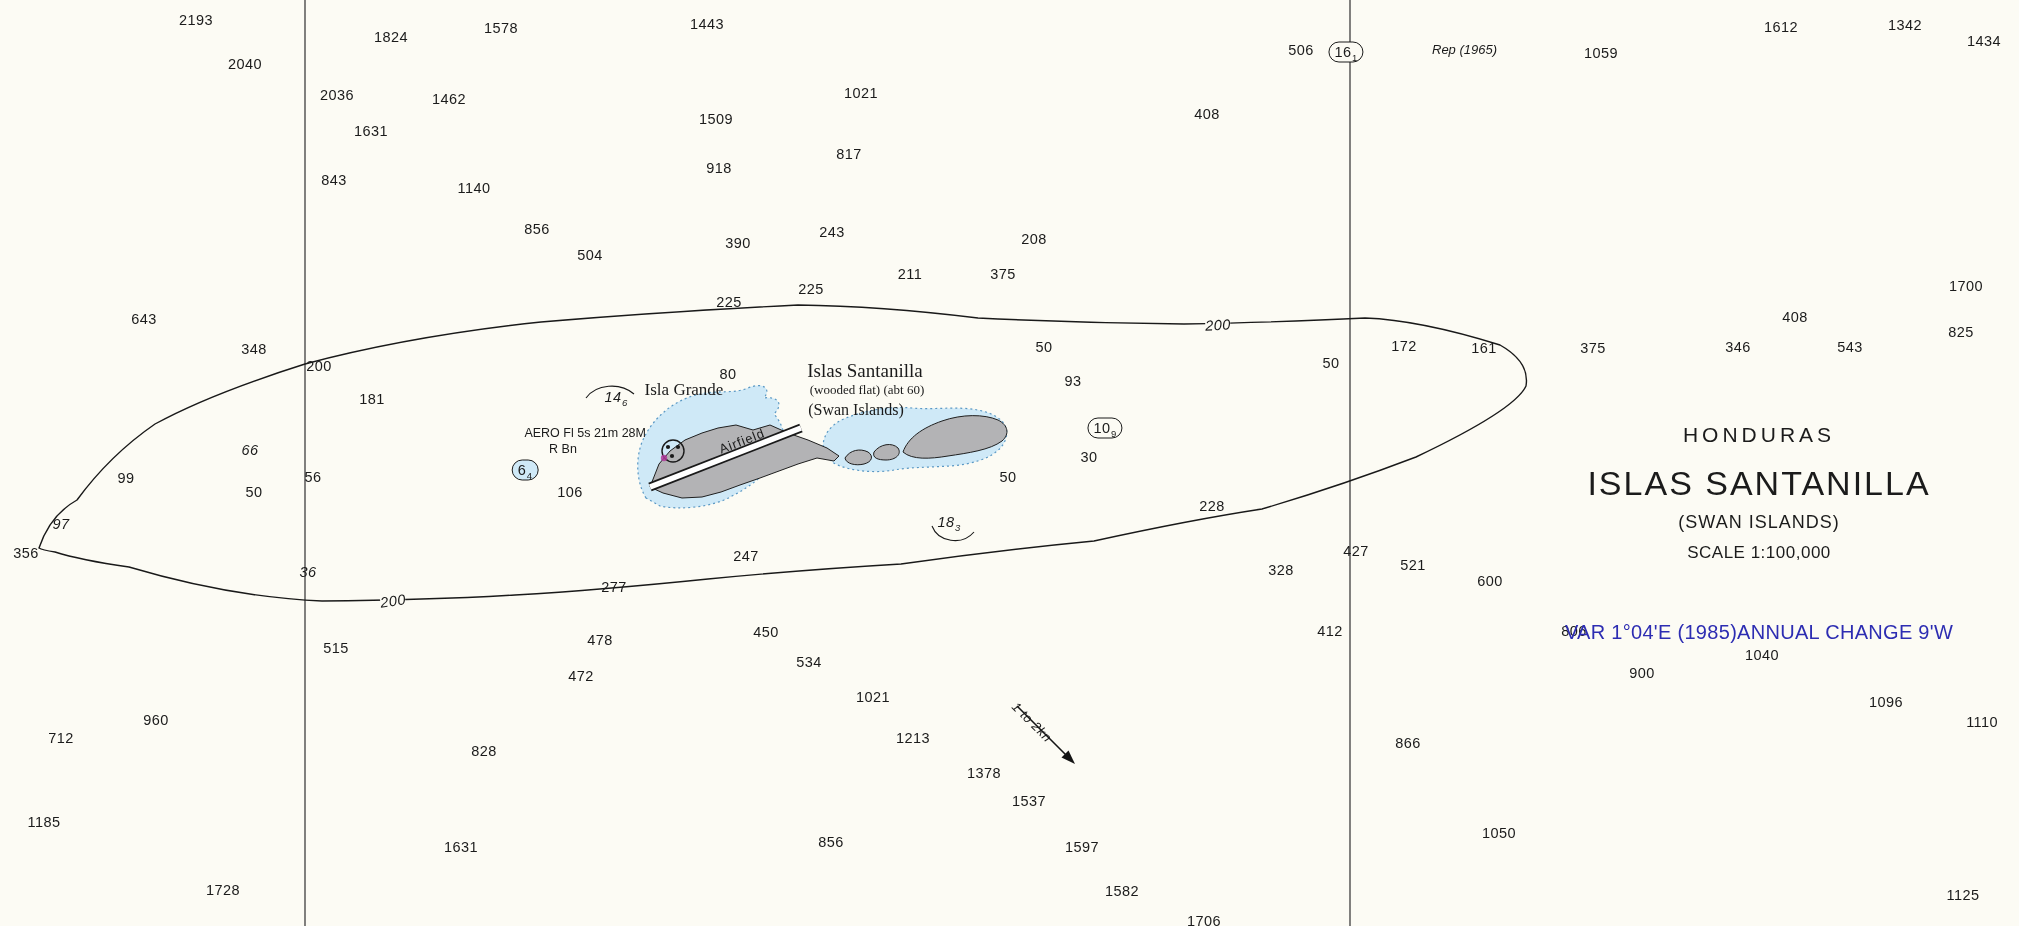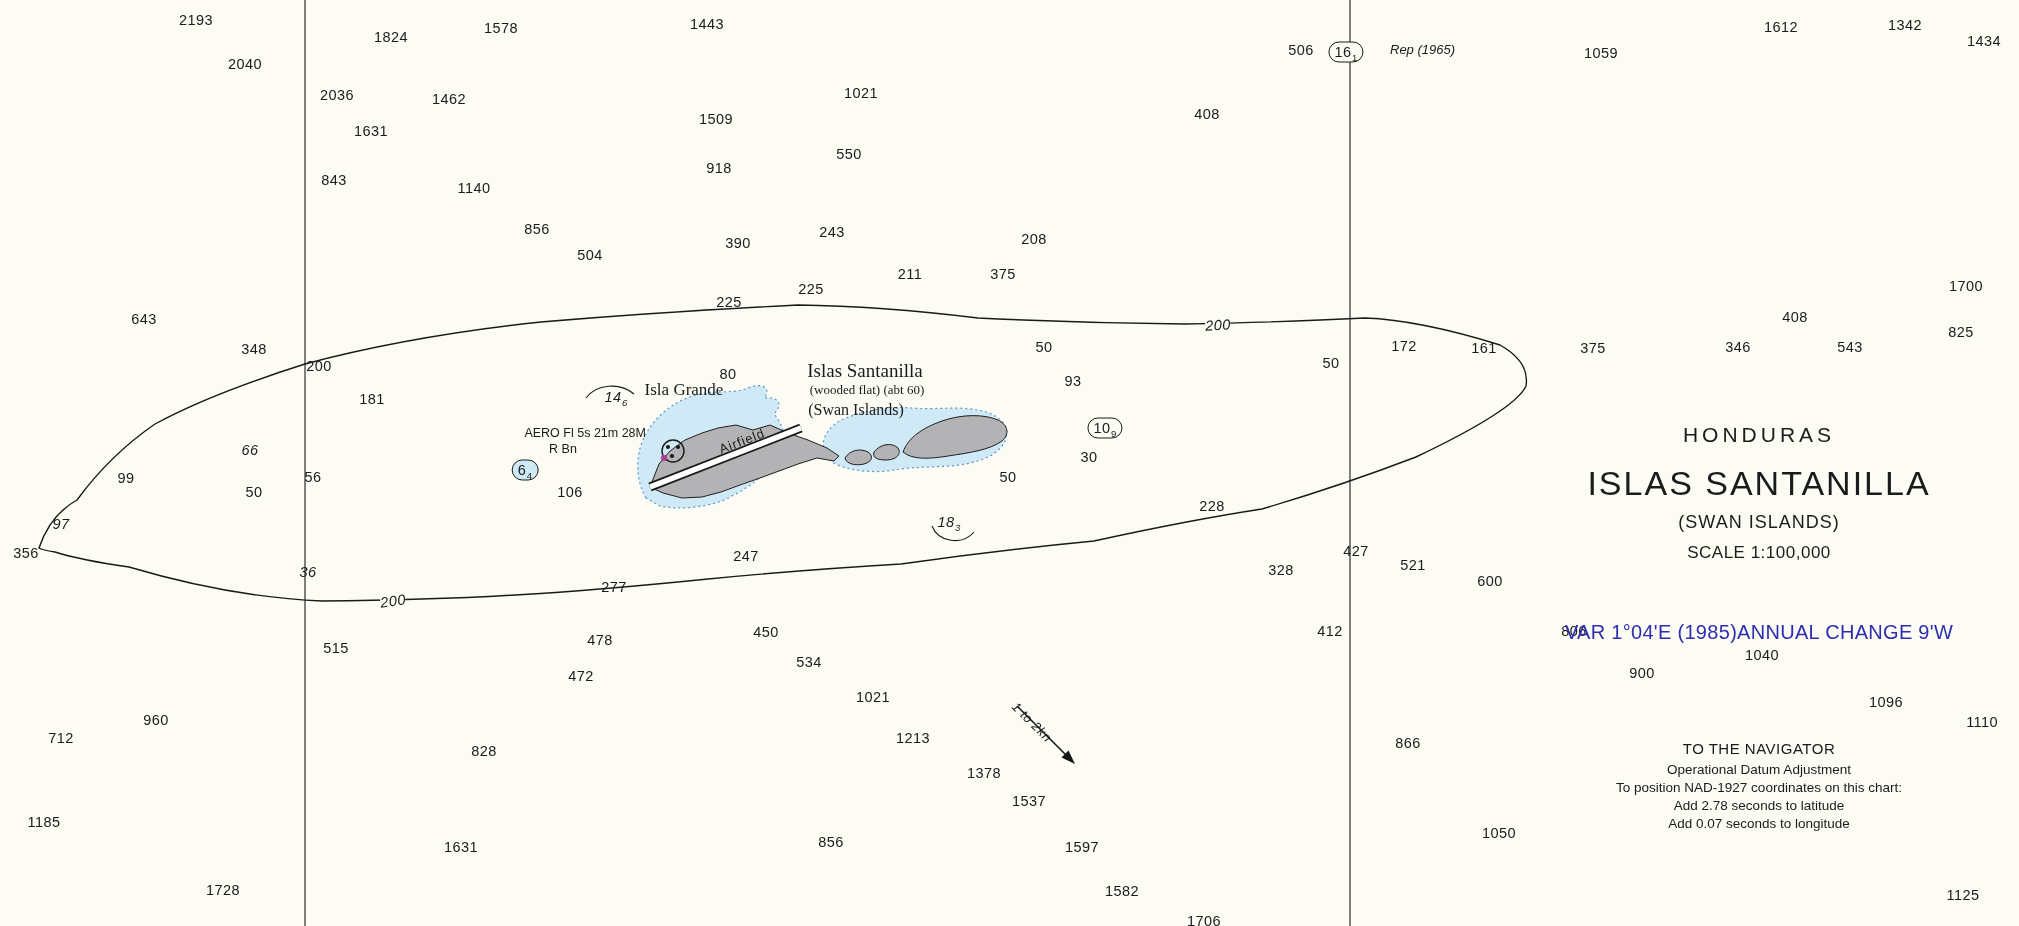"Rep (1965)" .rep { margin-left: none -> 42px }
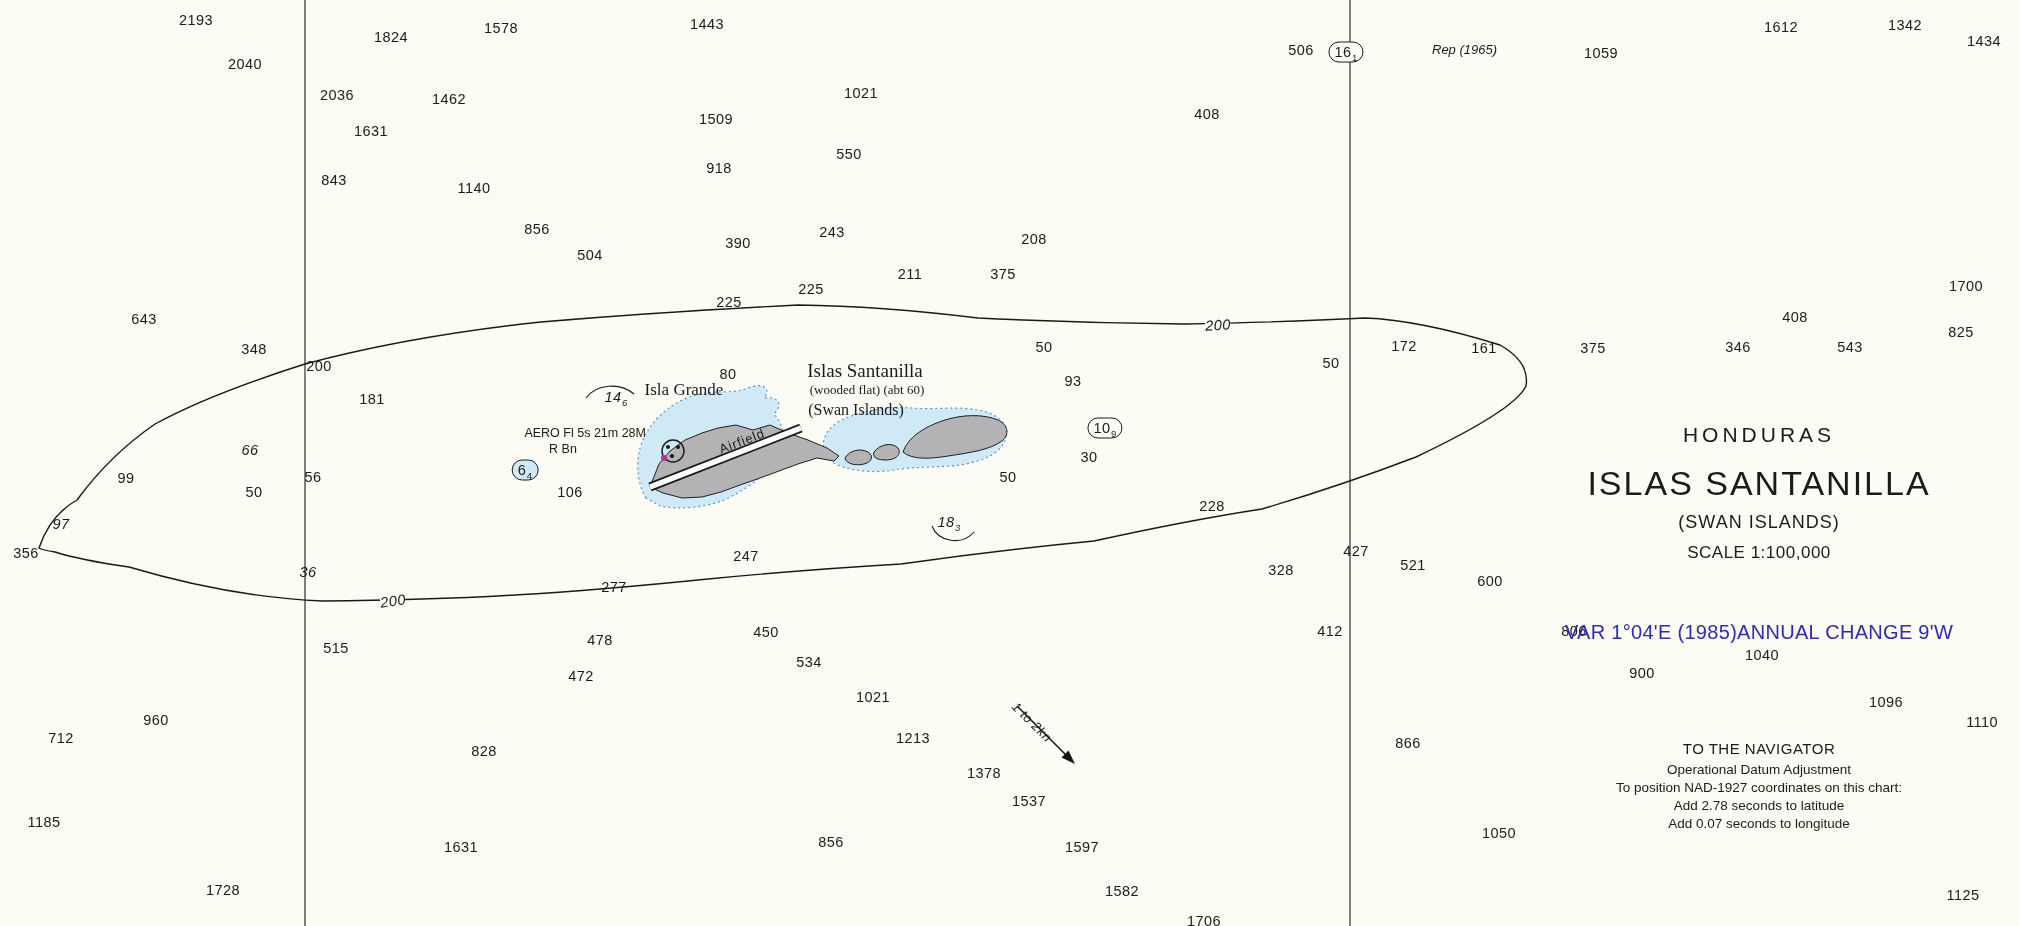"550" span.snd { text: 550 -> 817 }
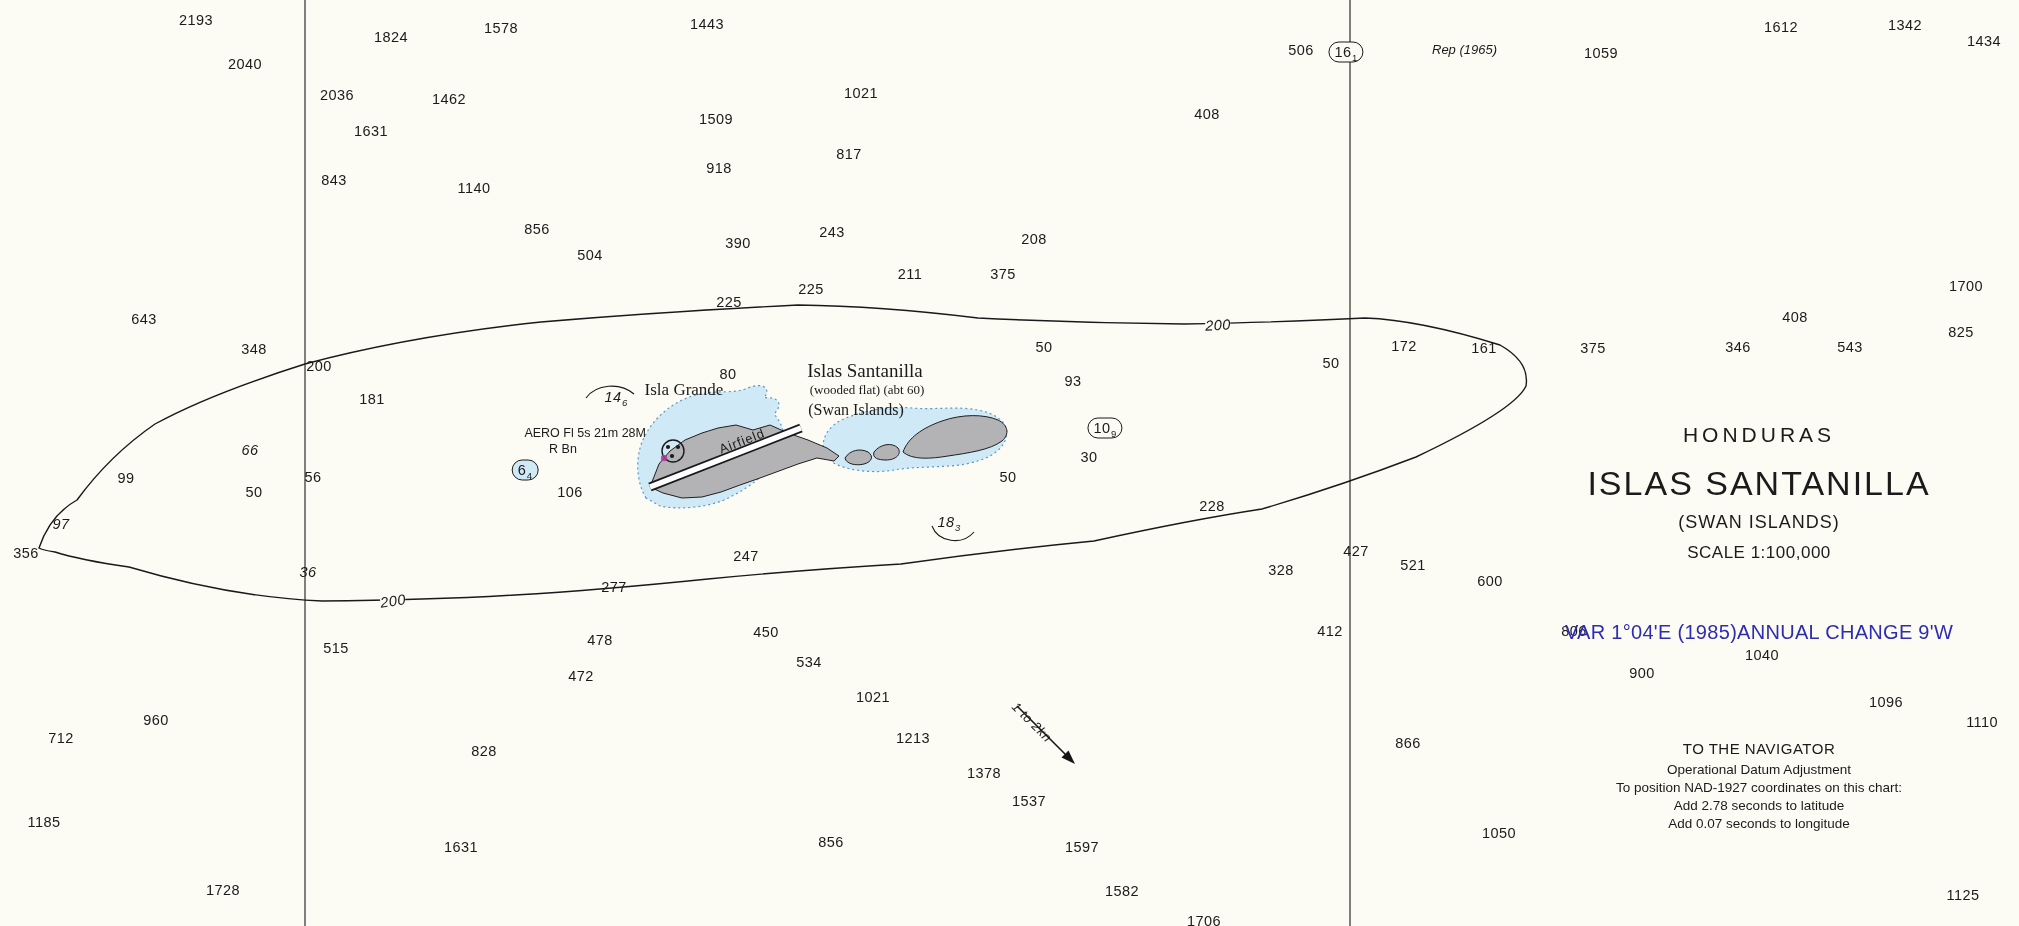"TO THE NAVIGATOR" div.tb { html: <div> <div>TO THE NAVIGATOR</div> <div>Operational Datum Adjustment</div> <div>To position NAD-1927 coordinates on this chart:</div> <div>Add 2.78 seconds to latitude</div> <div>Add 0.07 seconds to longitude</div> </div> -> none }
